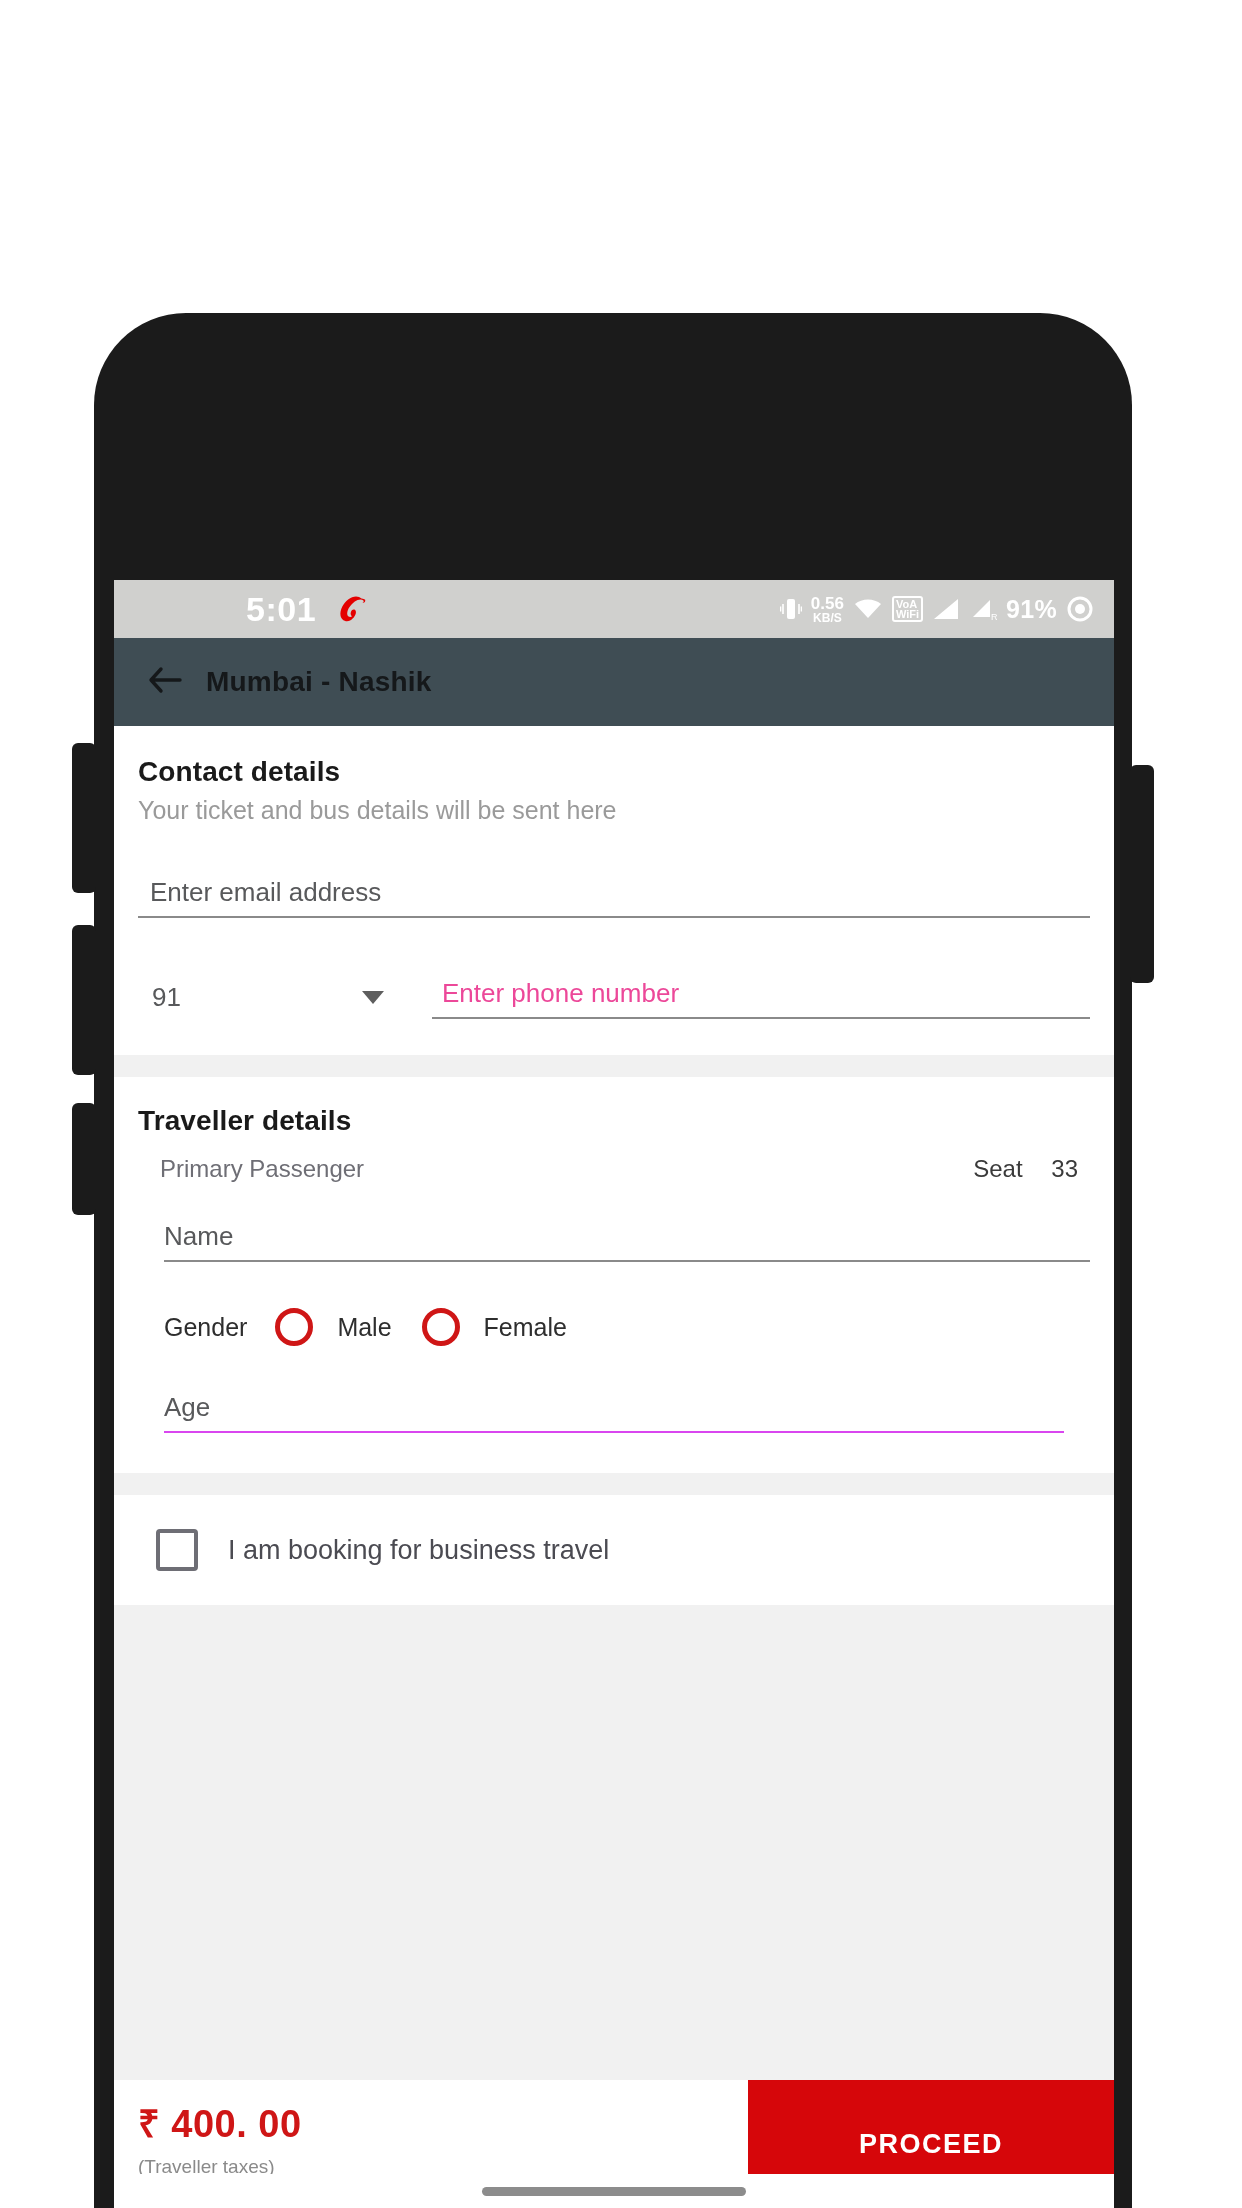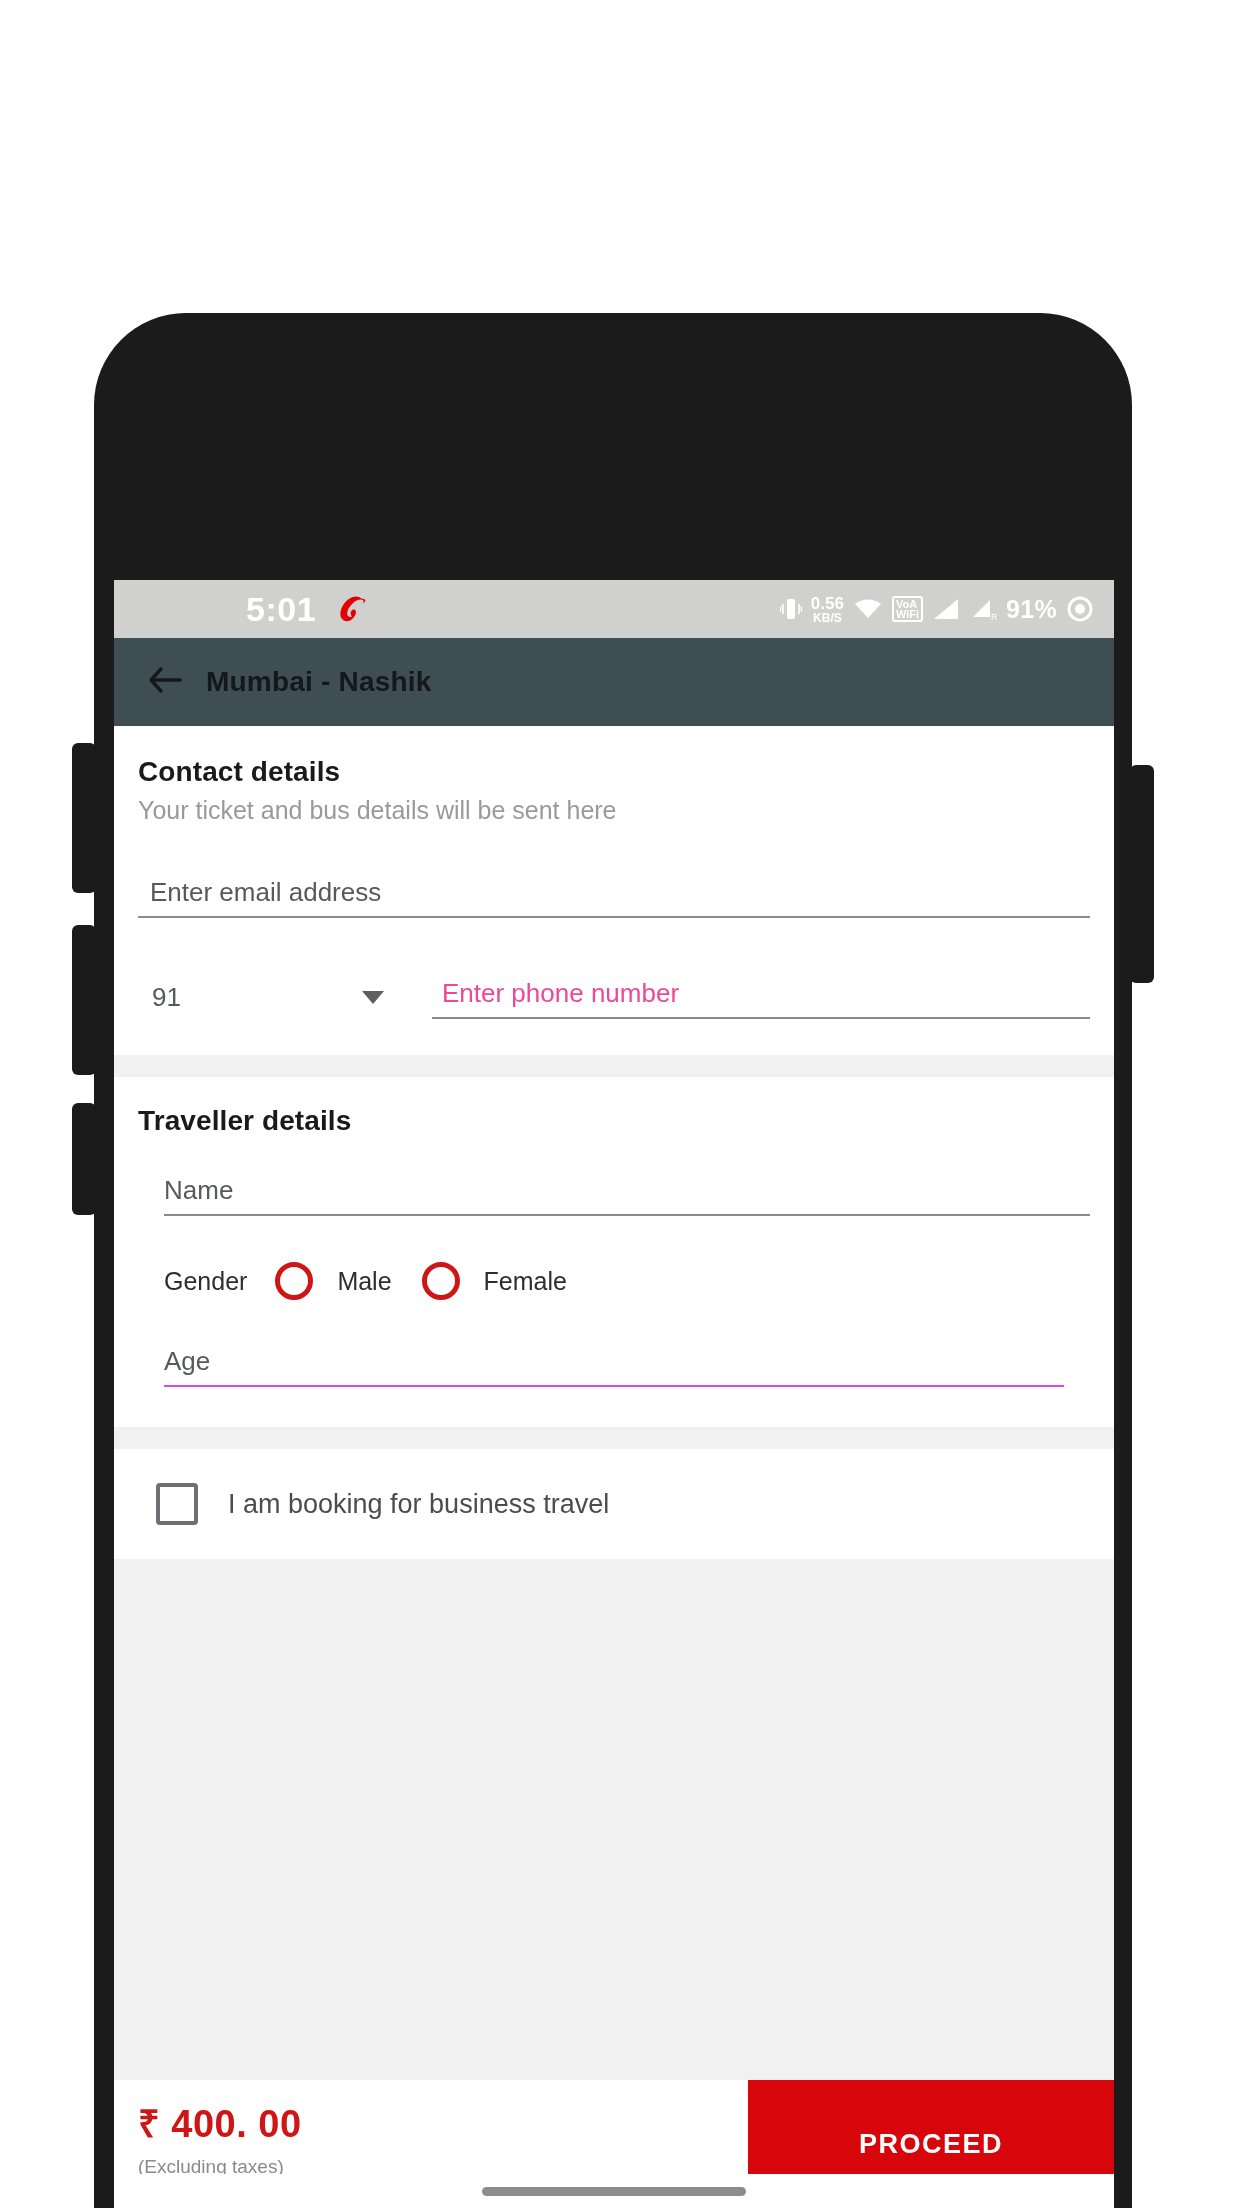"Primary Passenger" div { html: none -> <div> <span>Primary Passenger</span> <span> <span>Seat</span> <span>33</span> </span> </div> }
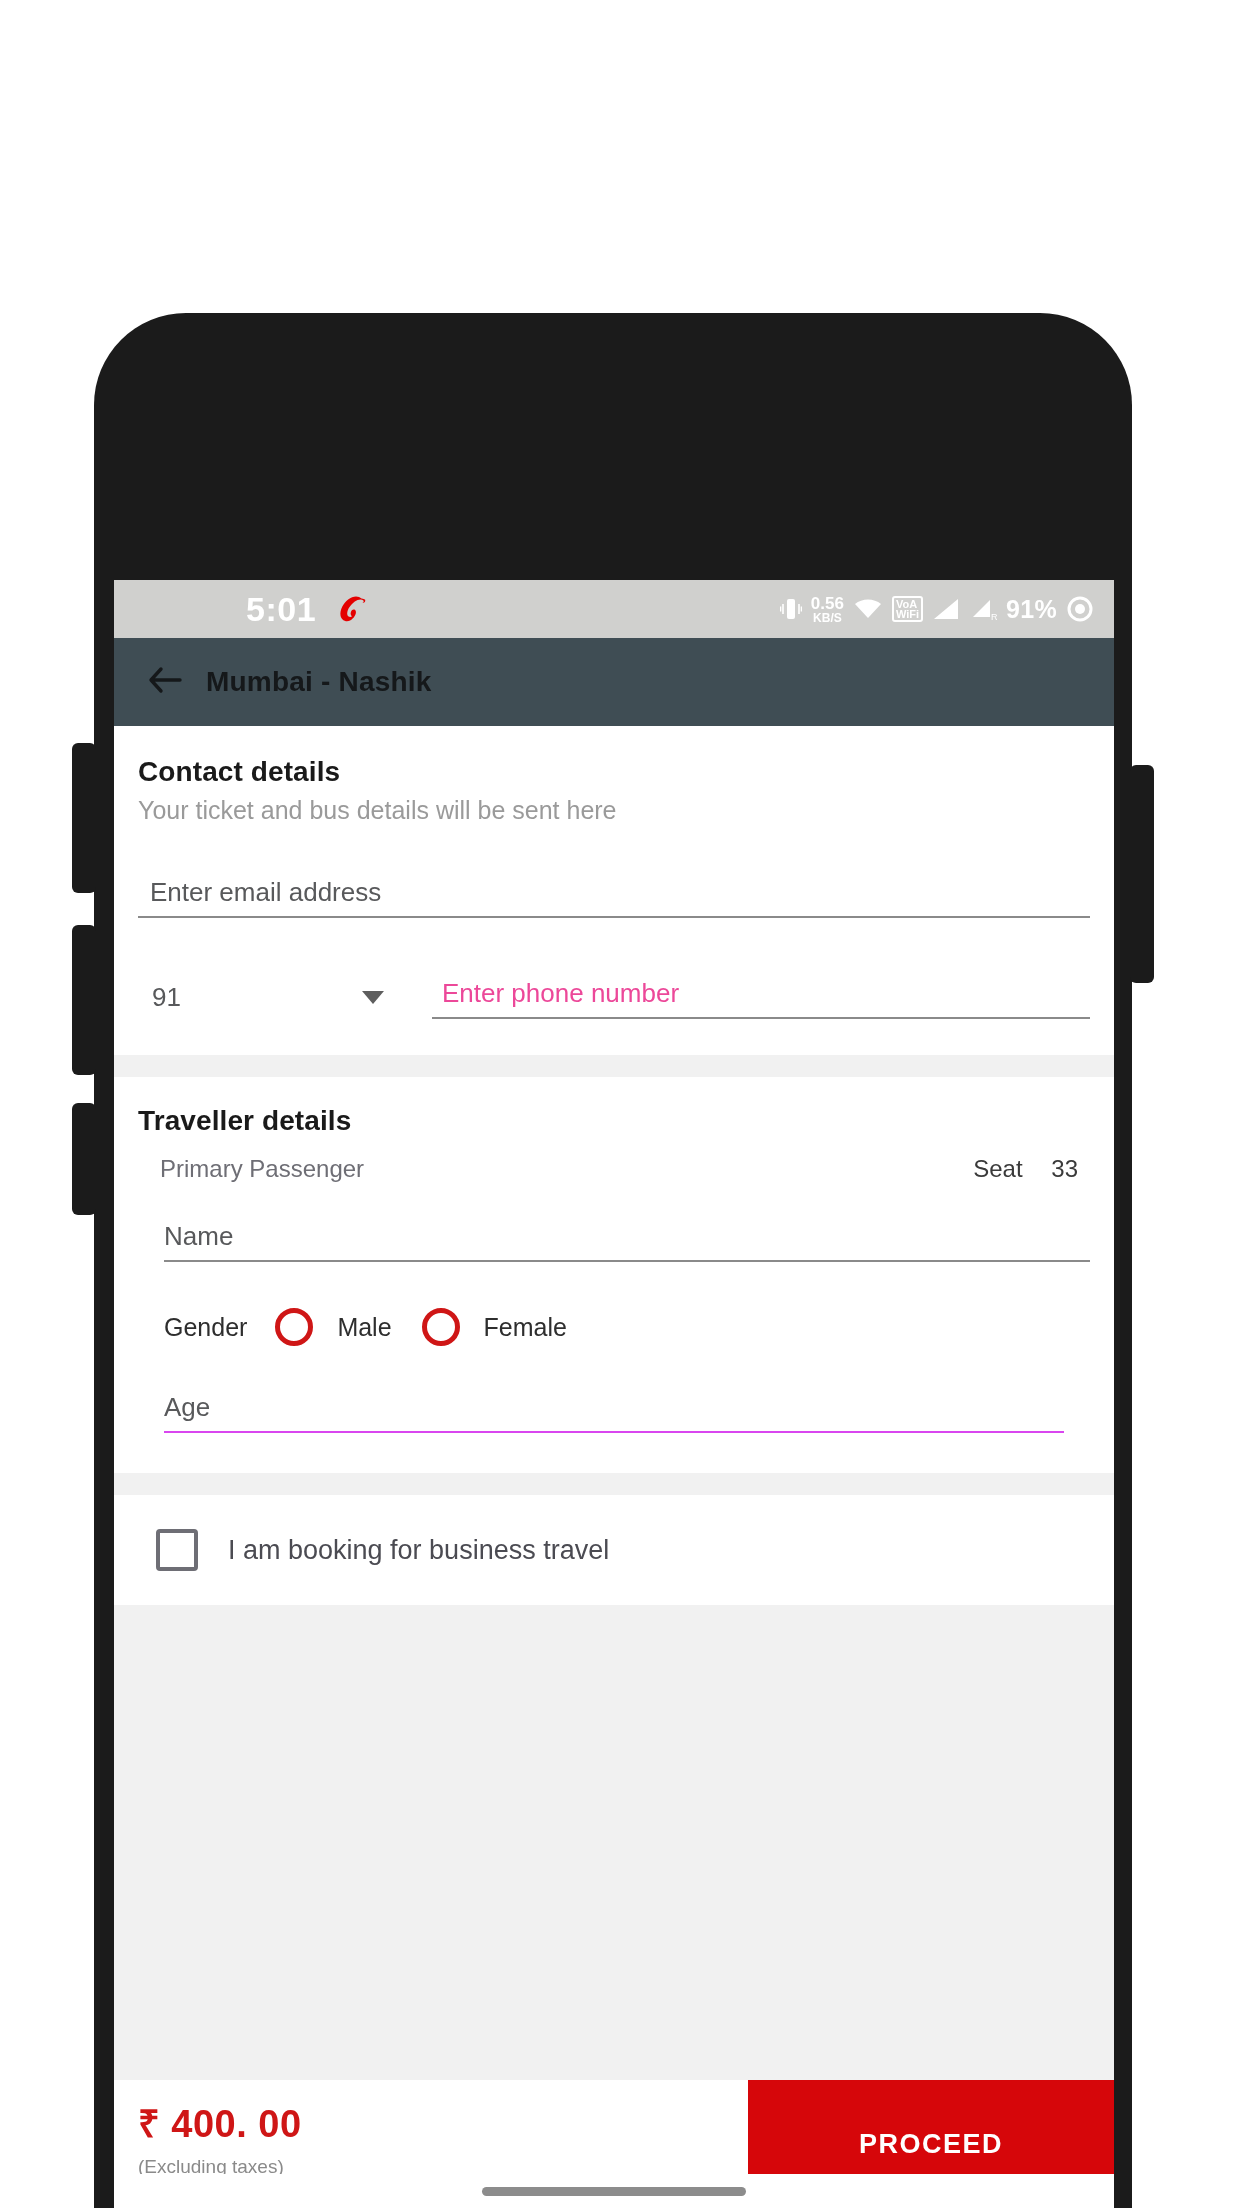"(Excluding taxes)" div { text: Excluding -> Traveller }
